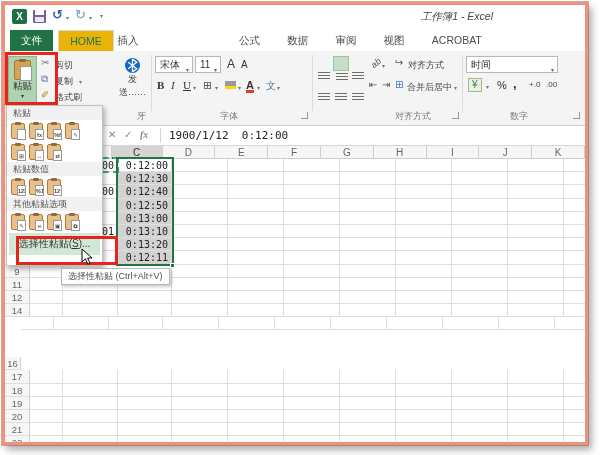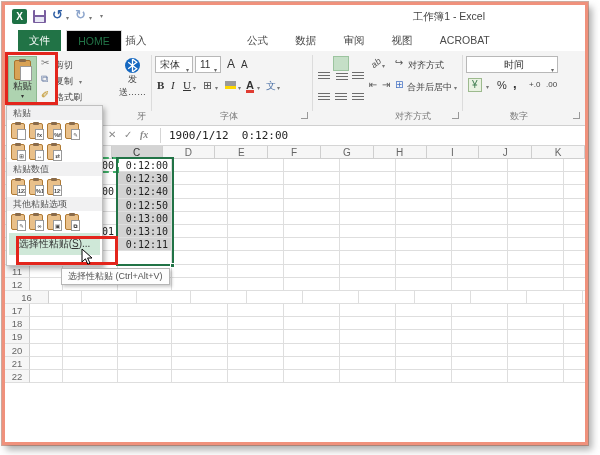"工作簿1 - Excel" .title-text { font-style: none -> italic; right: 100px -> 92px }
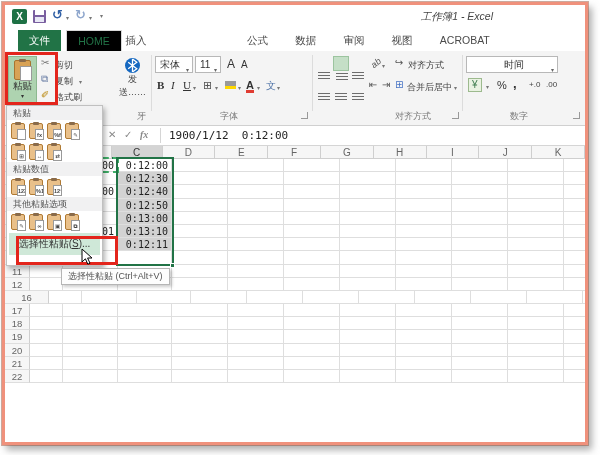"文件" .tabbar { left: 8px -> 0 }
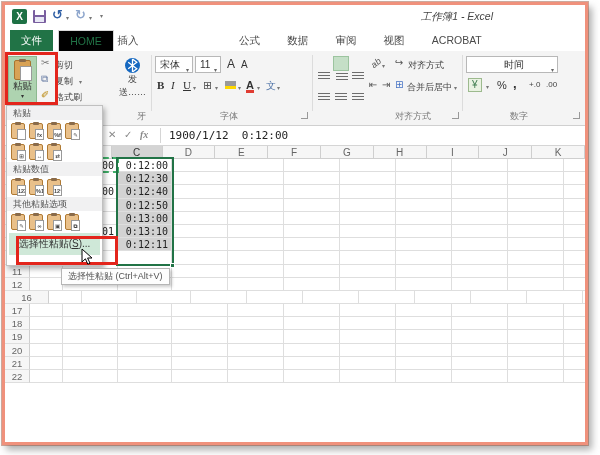"HOME" .tab.active { background: #000000 -> #eab308 }
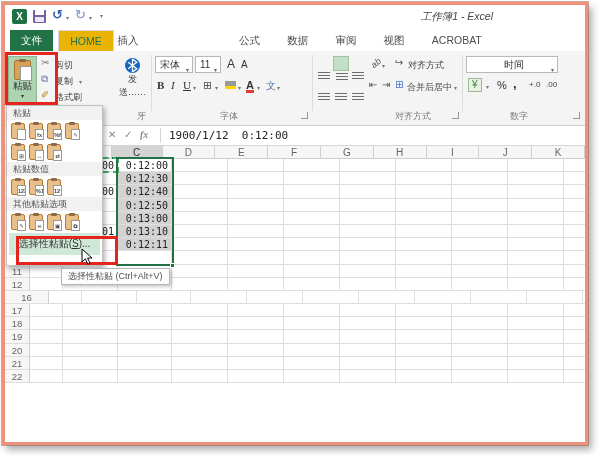"时间" div.box-sel { text-align: center -> none }
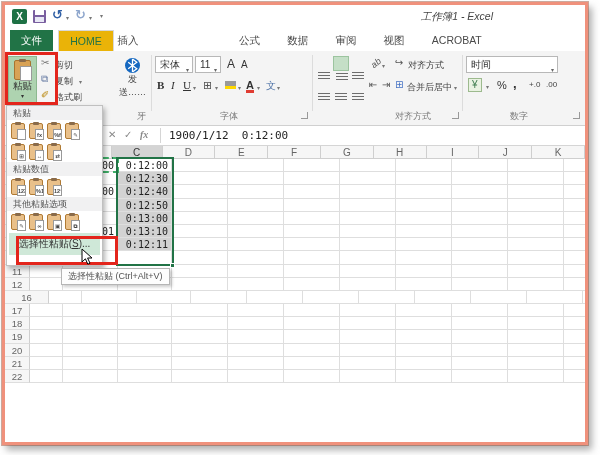"0:13:20" div.g-row { html: none -> <div> <div>7</div> <div></div> <div></div> <div> <span>0:13:20</span> </div> <div></div> <div></div> <div></div> <div></div> <div></div> <div></div> <div></div> <div></div> </div> }
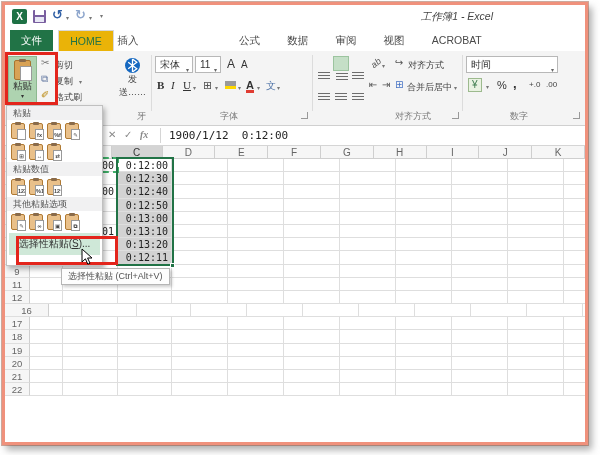"14" div.g-row { html: none -> <div> <div>14</div> <div></div> <div></div> <div></div> <div></div> <div></div> <div></div> <div></div> <div></div> <div></div> <div></div> <div></div> </div> }
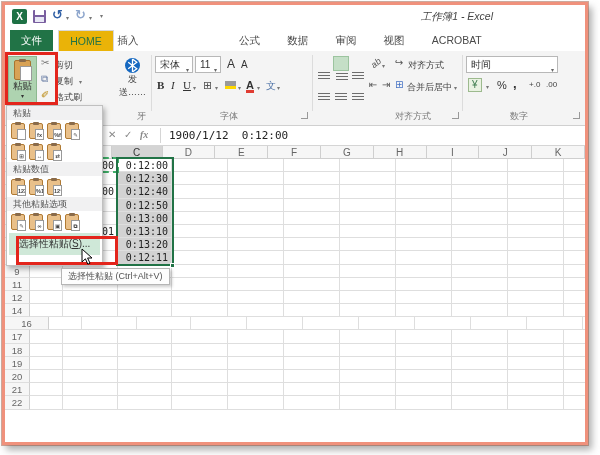"16" div.gc { margin-top: none -> 40px; width: 44px -> 16px }
